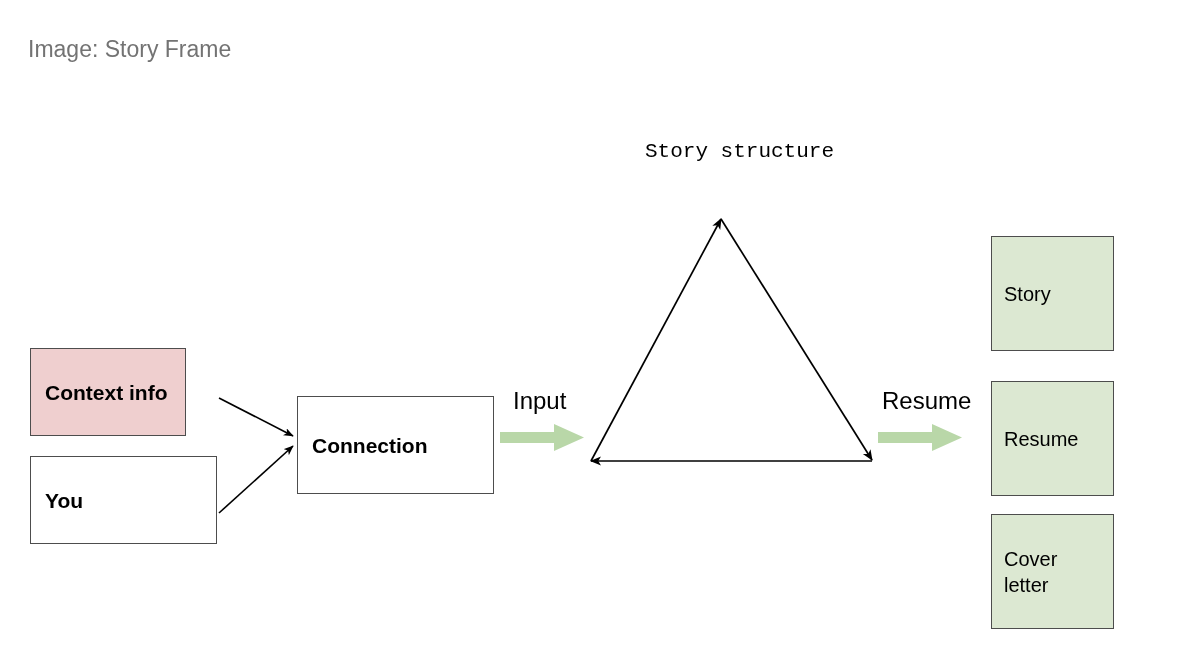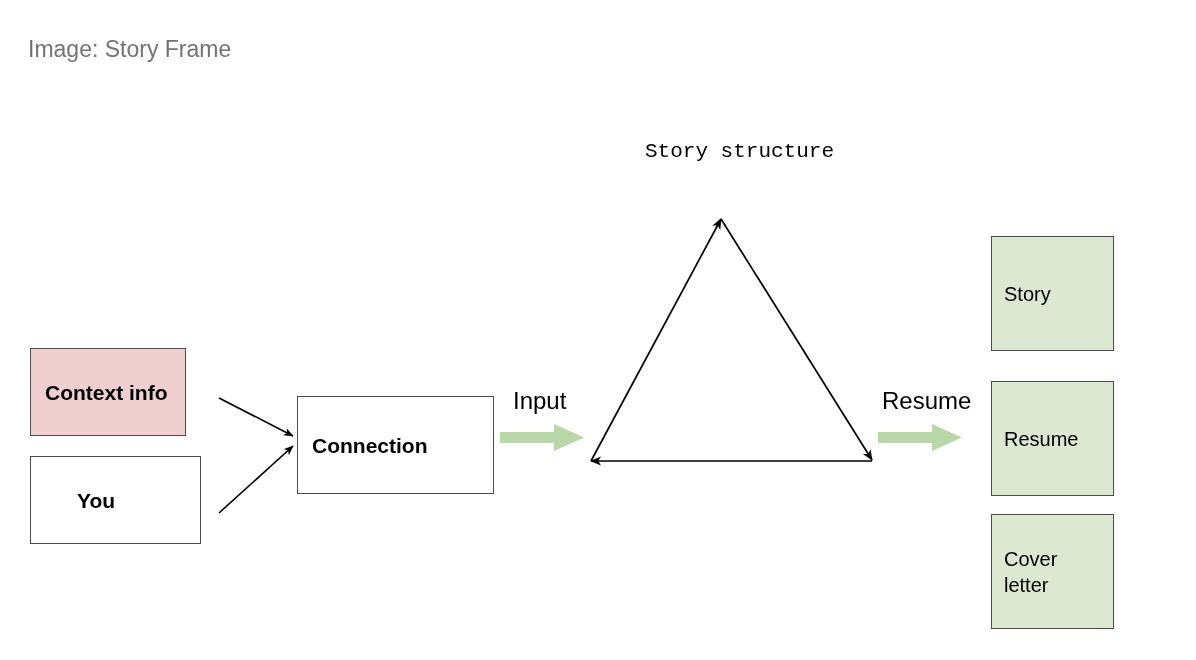"You" #box-you { padding-left: 32px -> none; width: 171px -> 187px }
